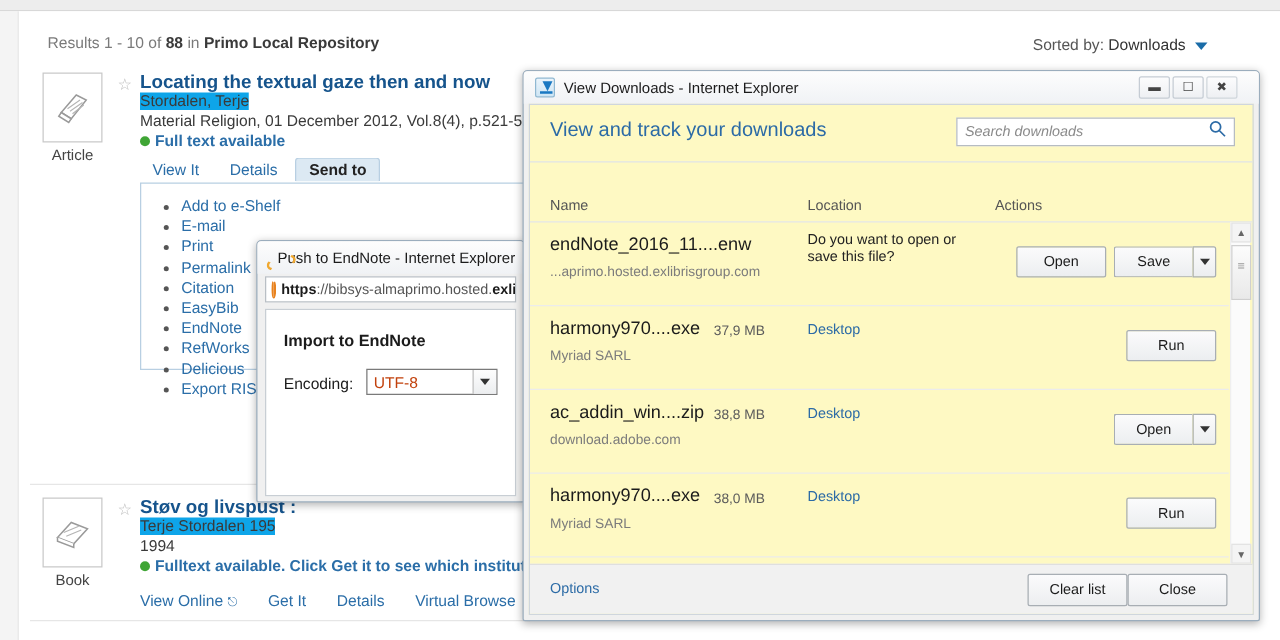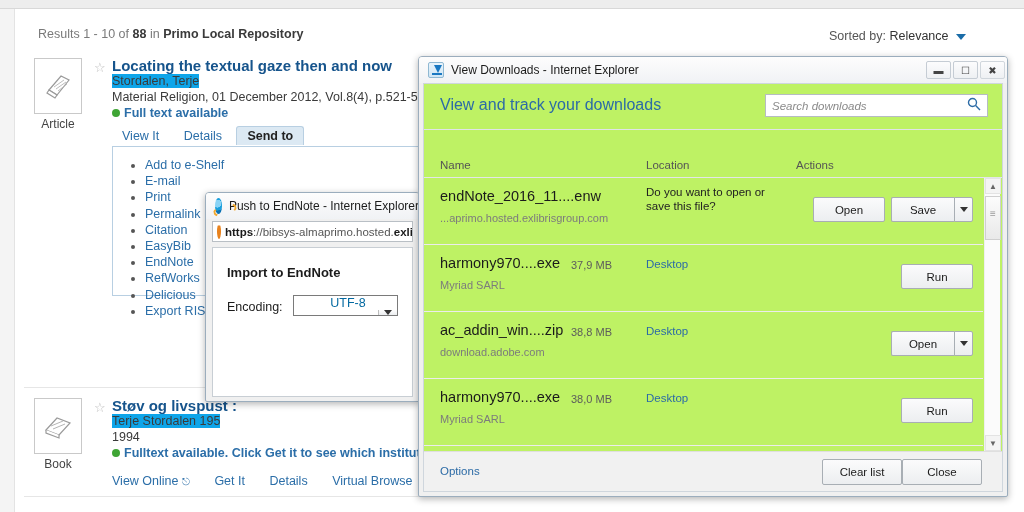"Relevance" span.val { text: Relevance -> Downloads }
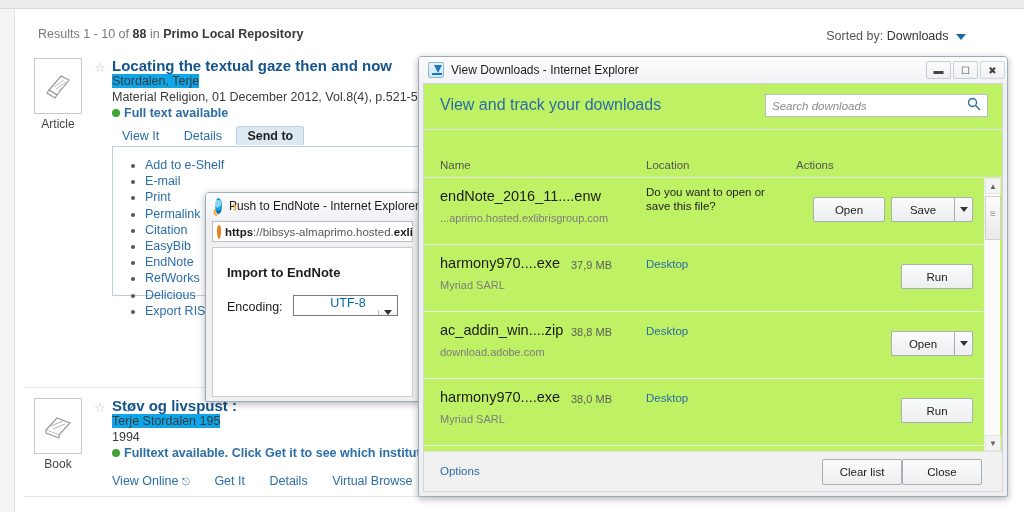"View Downloads - Internet Explorer" .win-title { padding: 0 0 0 9px -> 0 15px 0 9px }
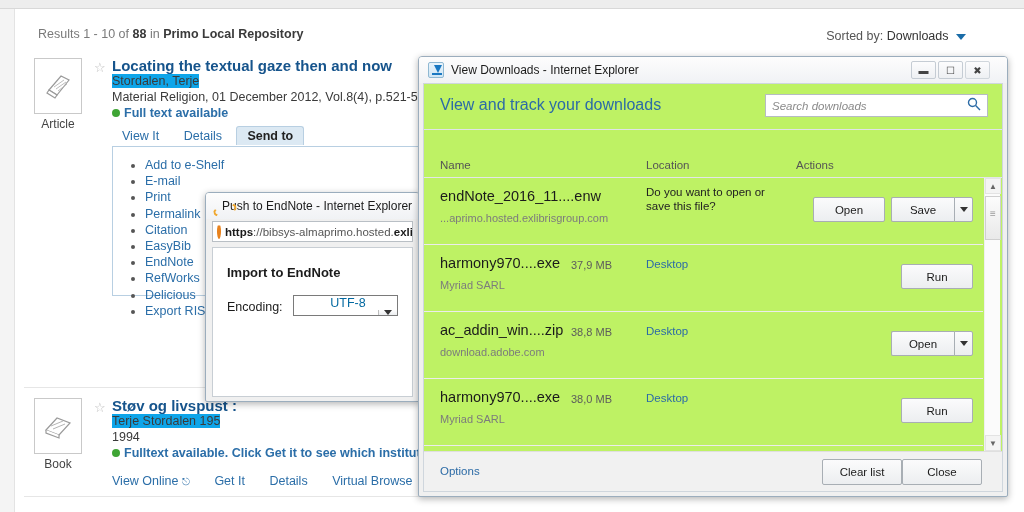"View and track your downloads" .dl-inner { background: #bef264 -> #fef9c3 }
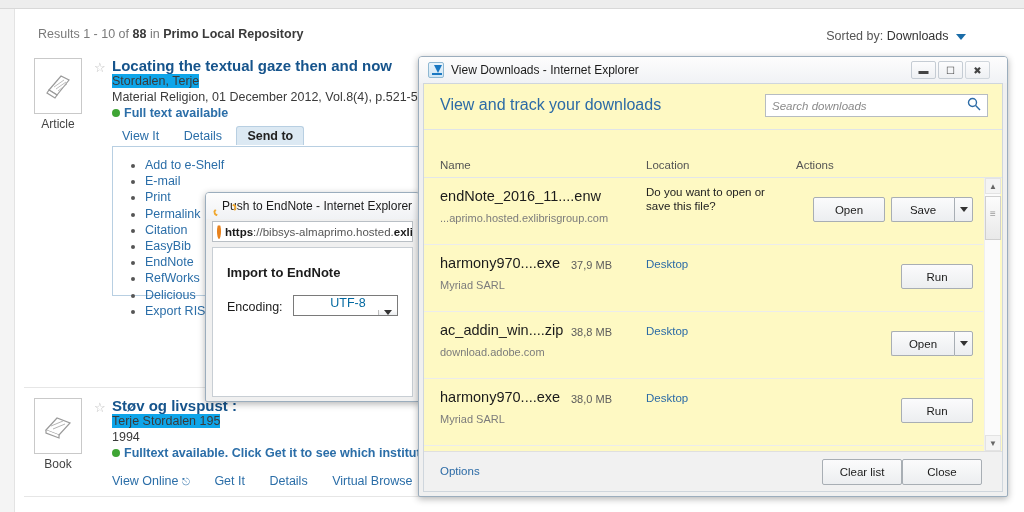"UTF-8" .en-sel { color: #0369a1 -> #c2410c; flex-direction: column -> none }
